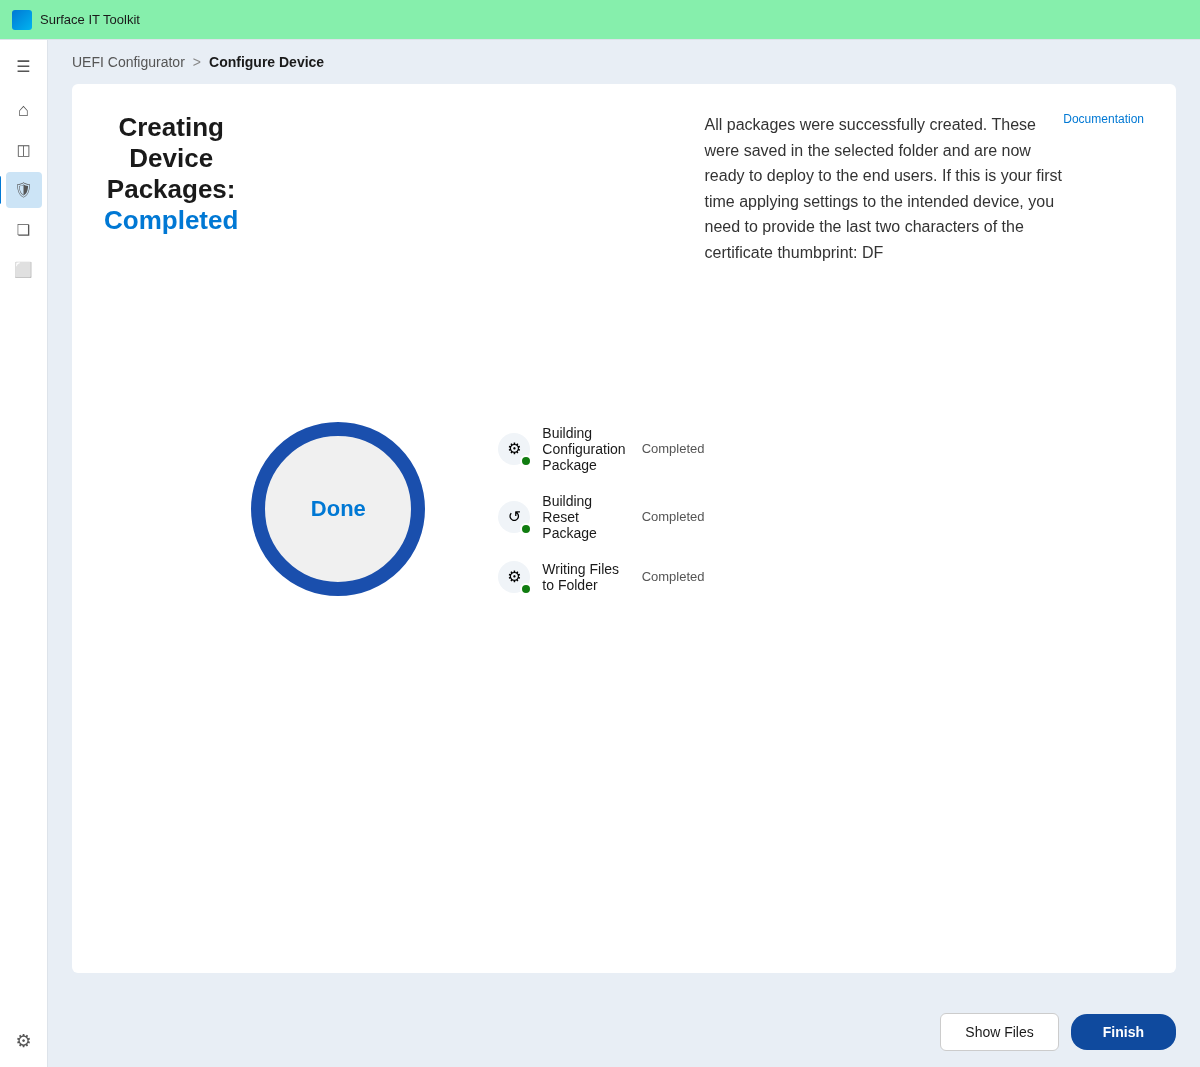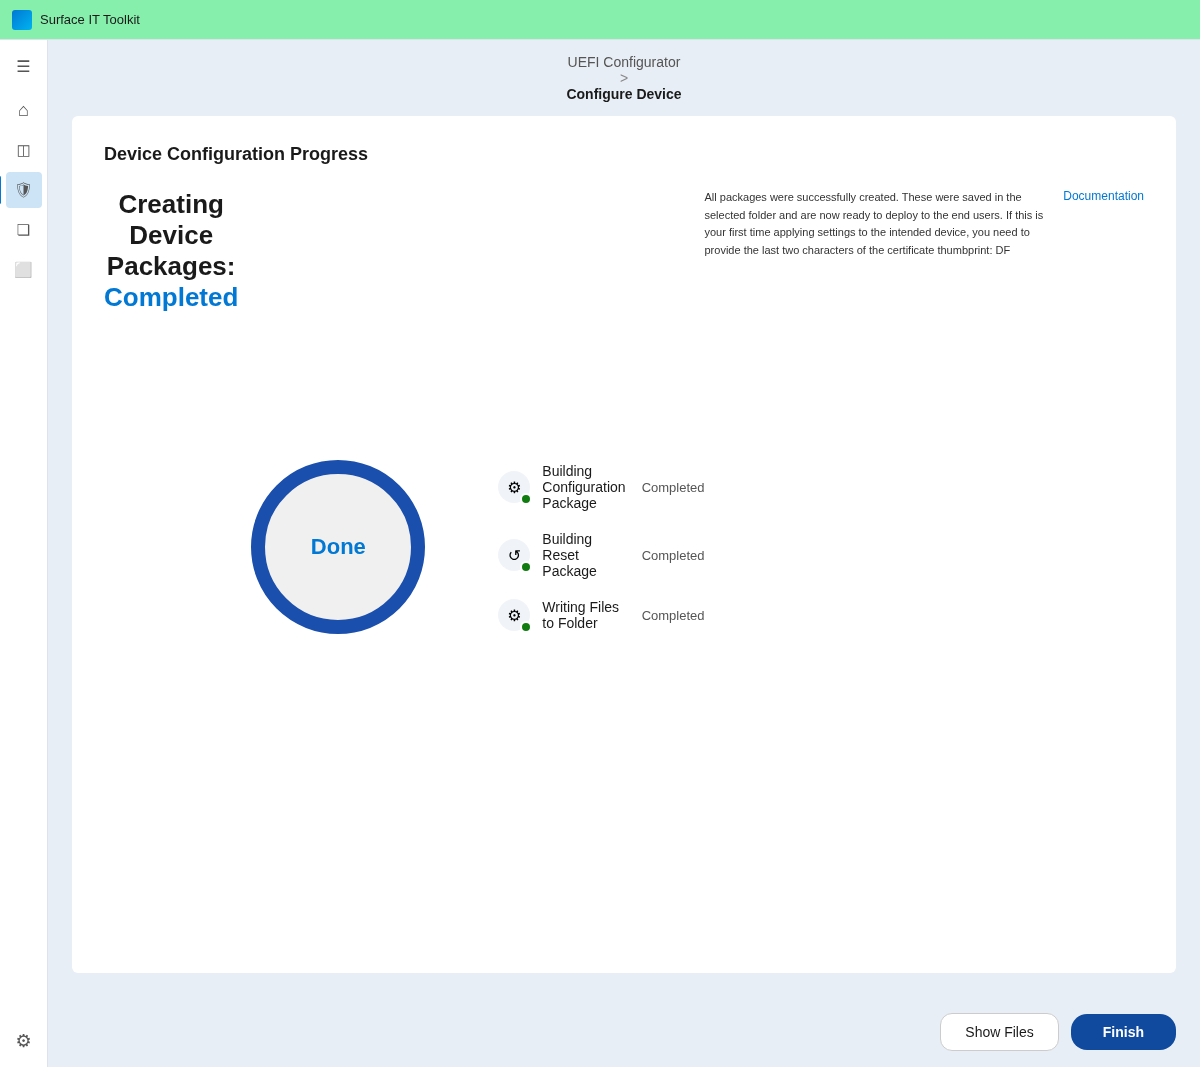"UEFI Configurator" .breadcrumb-bar { flex-direction: column -> none }
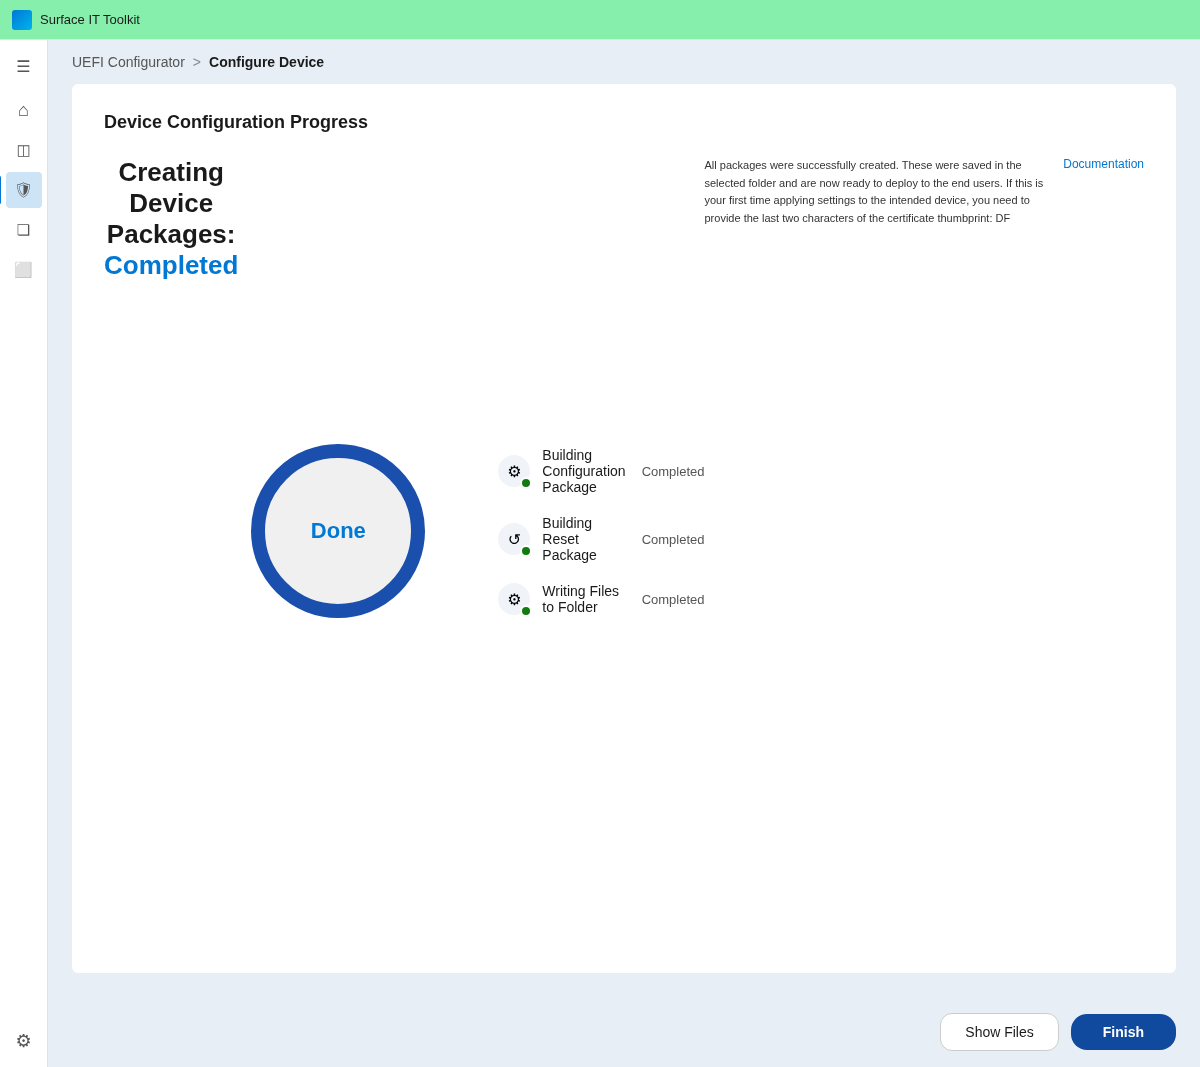"Device Configuration Progress" div.section-title { html: <div>Device Configuration Progress</div> -> none }
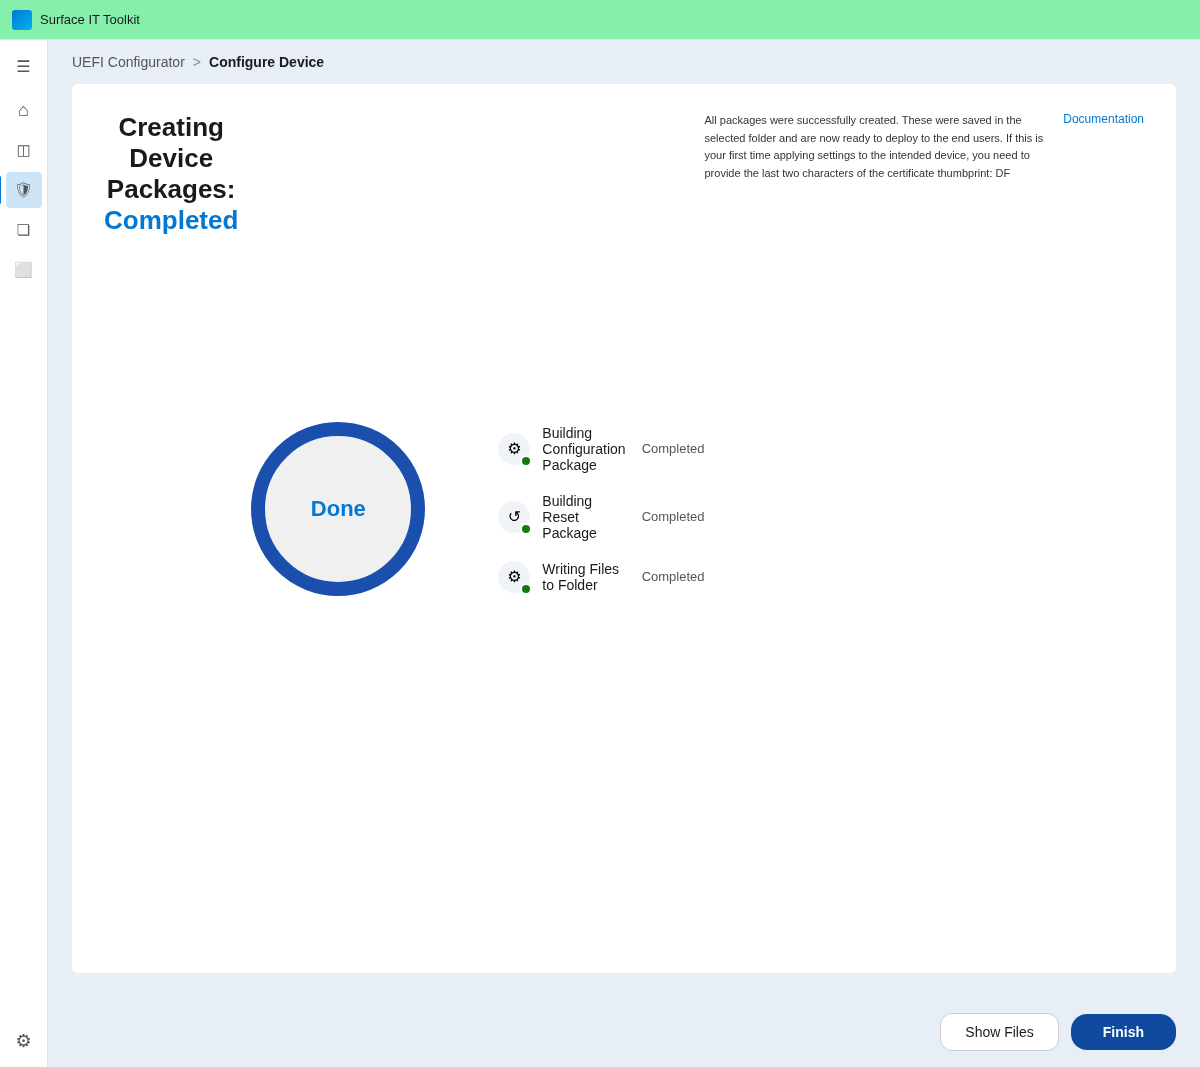"All packages were successfully created." .description-text { font-size: 11px -> 16px }
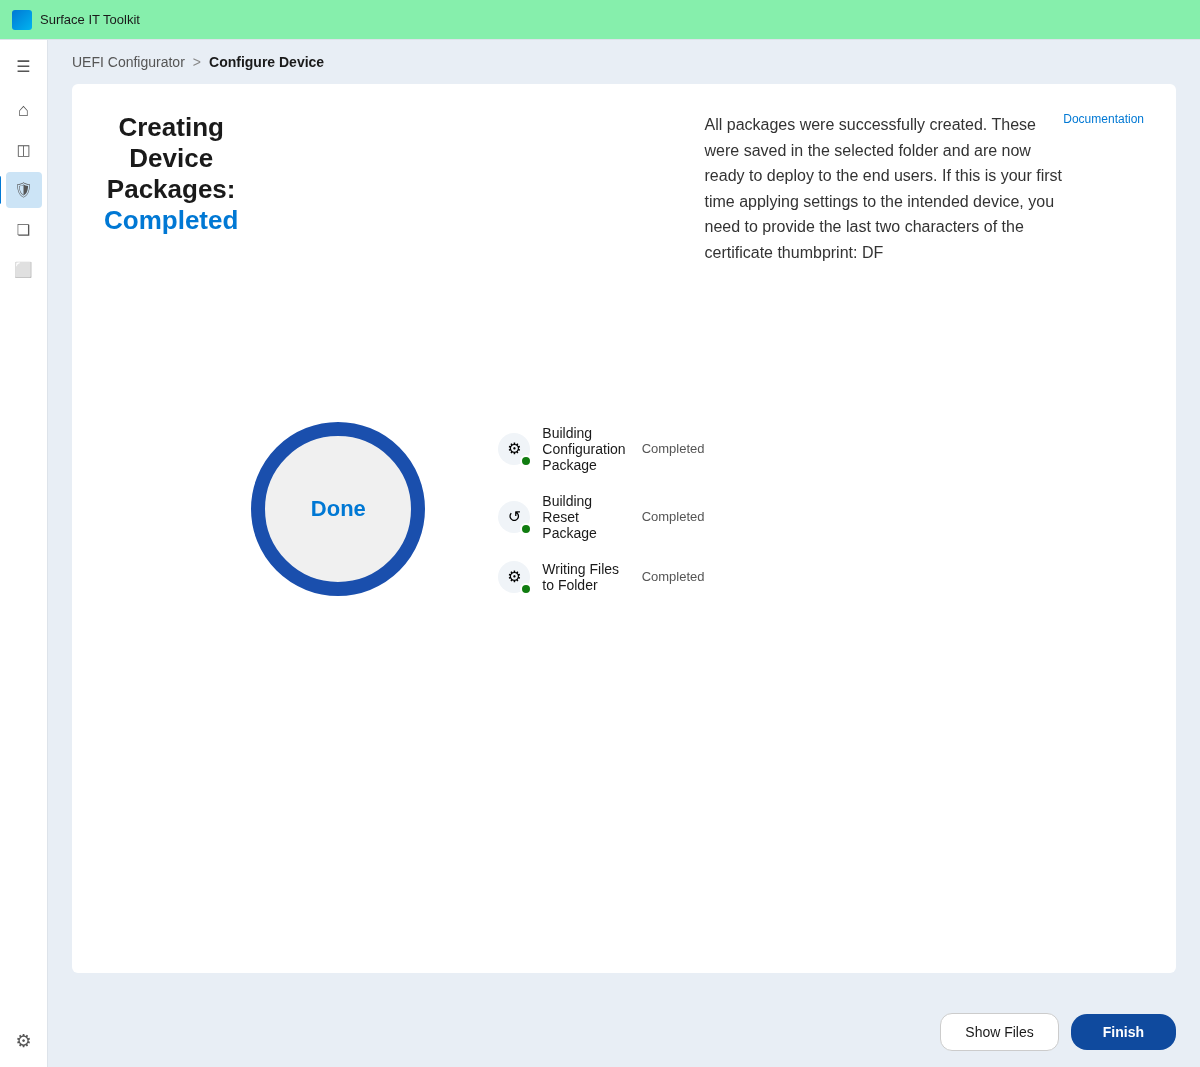"Show Files" .btn-secondary { border-radius: 12px -> 6px }
